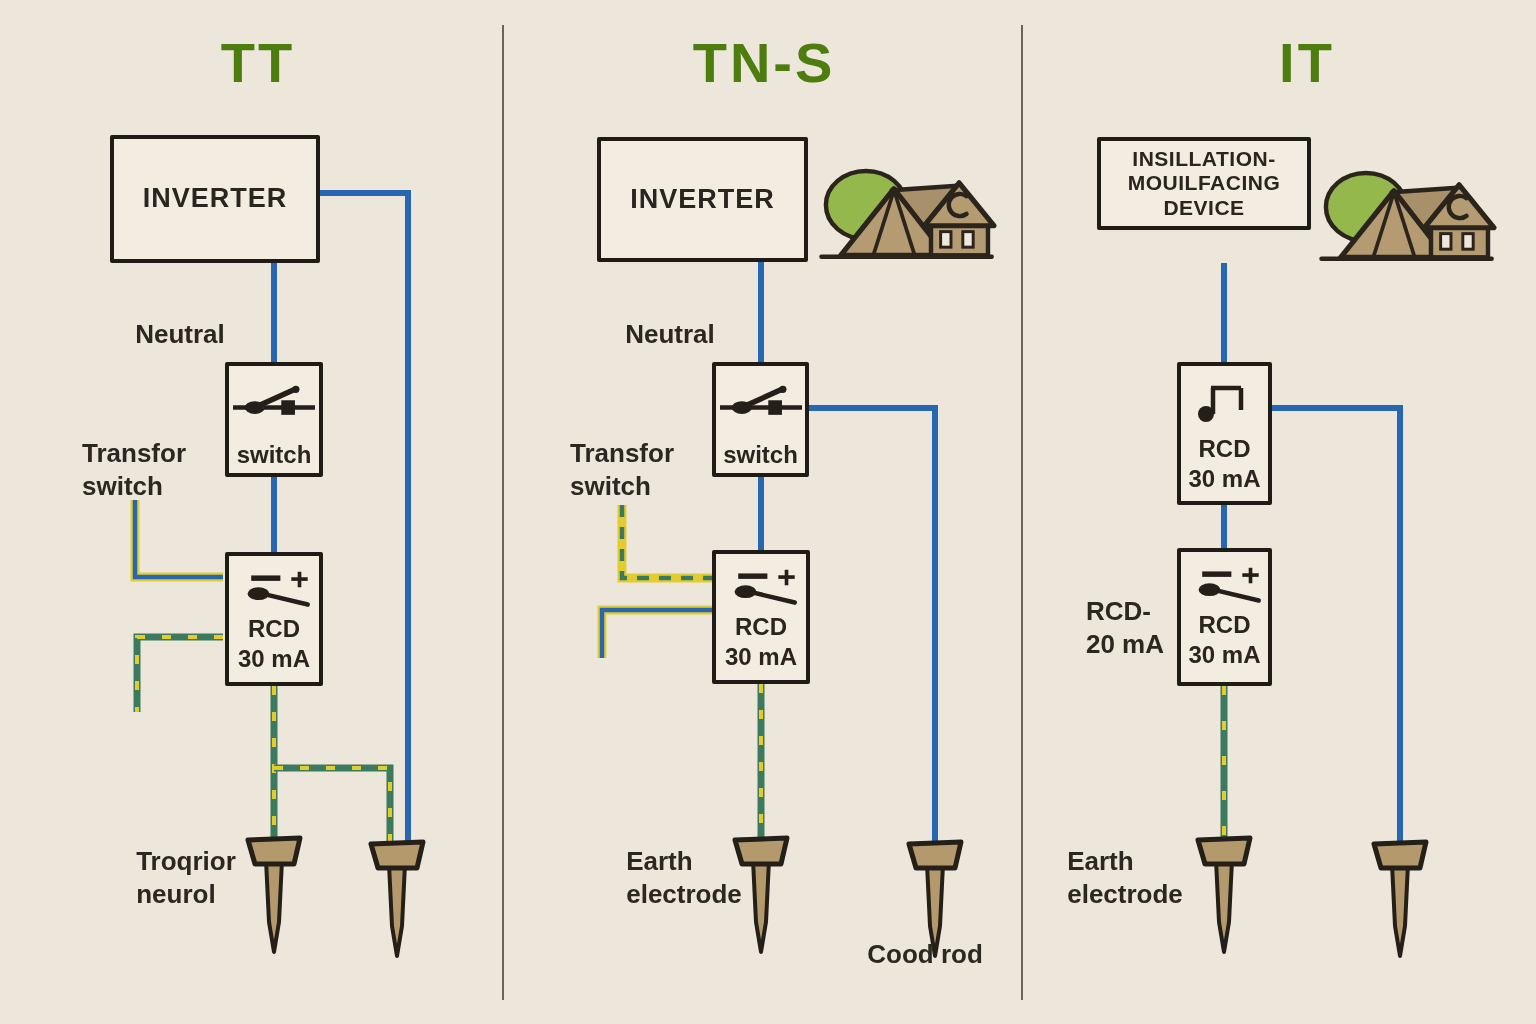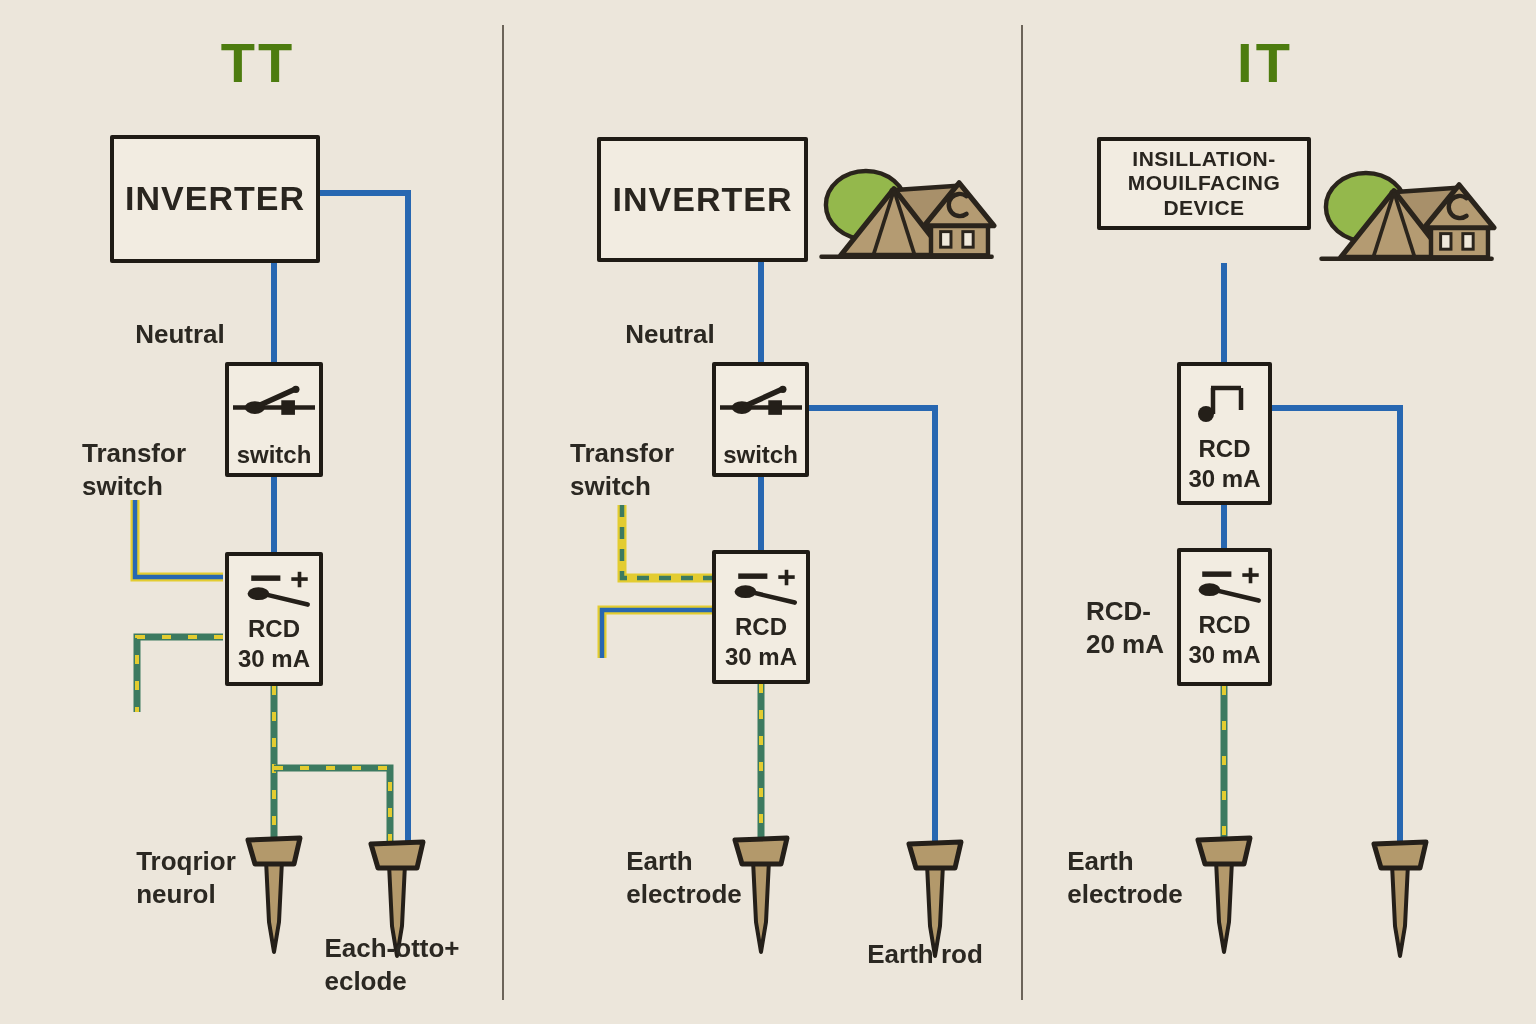"TN-S" div.title { html: none -> <div>TN-S</div> }
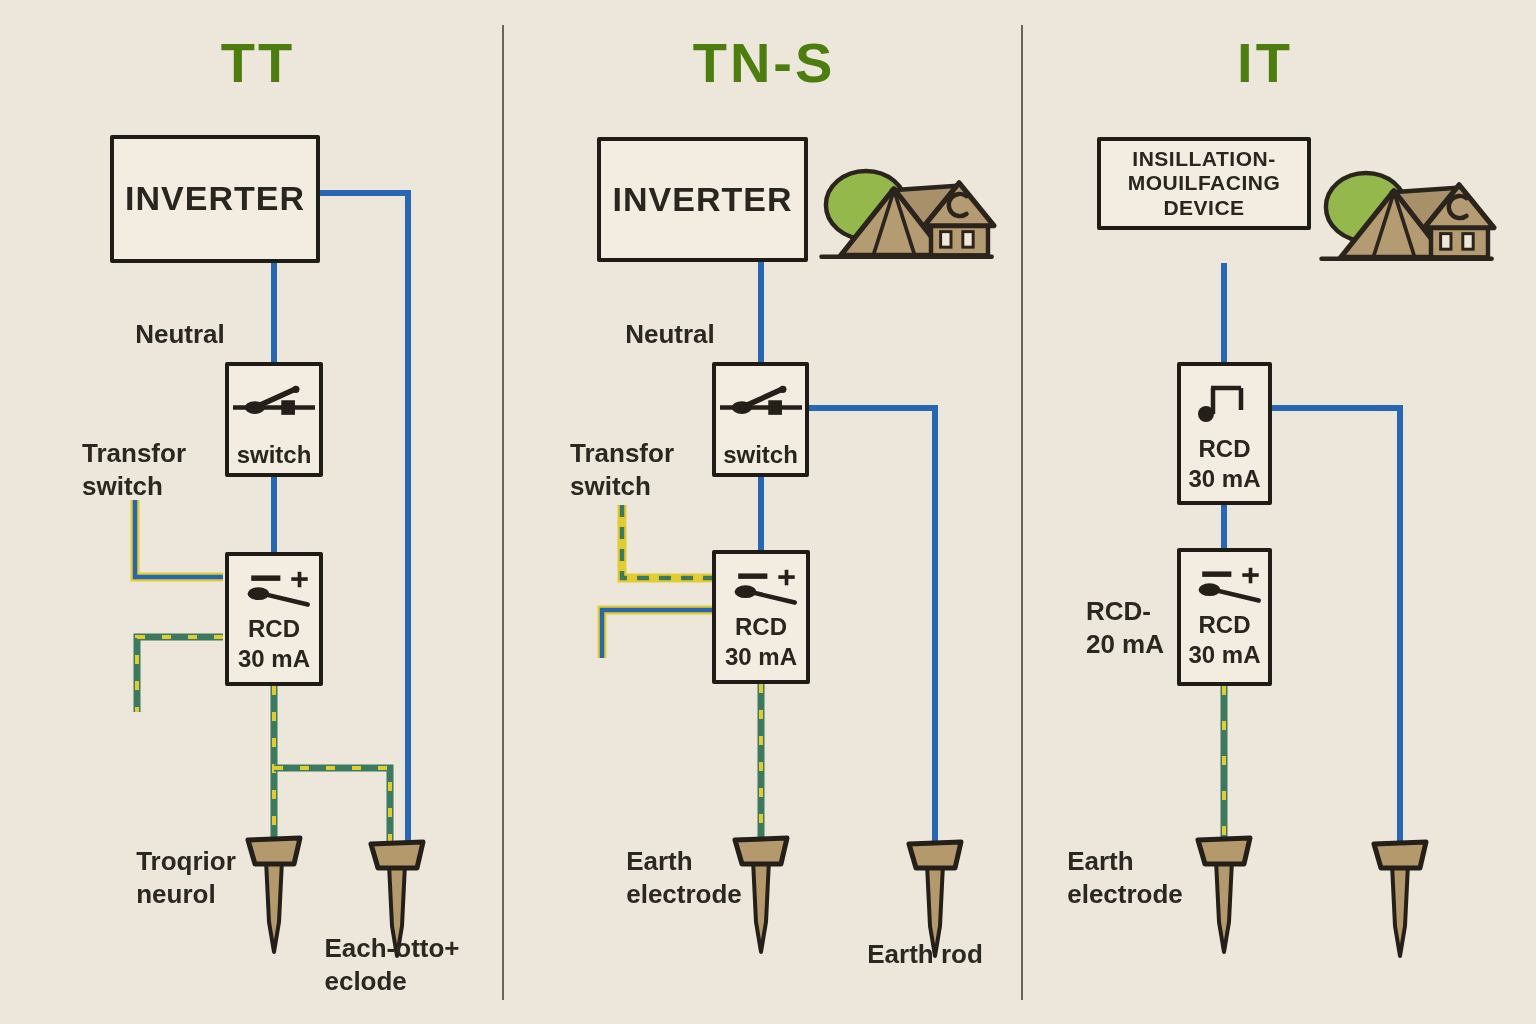"IT" div.title { left: 1265px -> 1307px }
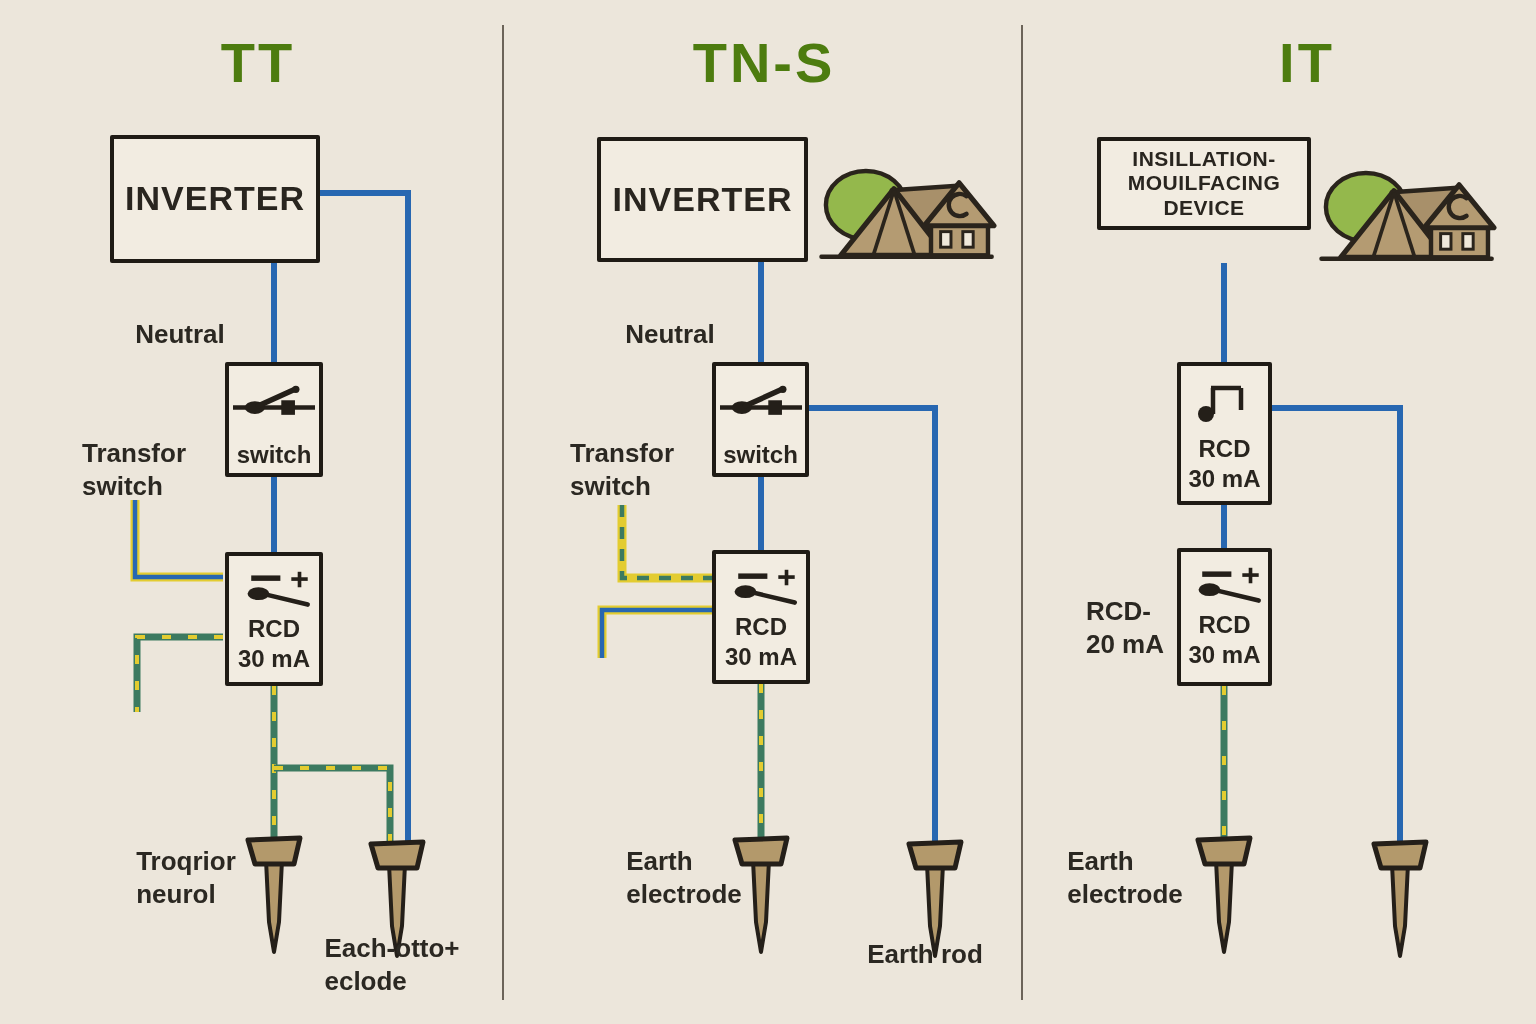"INVERTER" .src-label { font-size: 34px -> 27px }
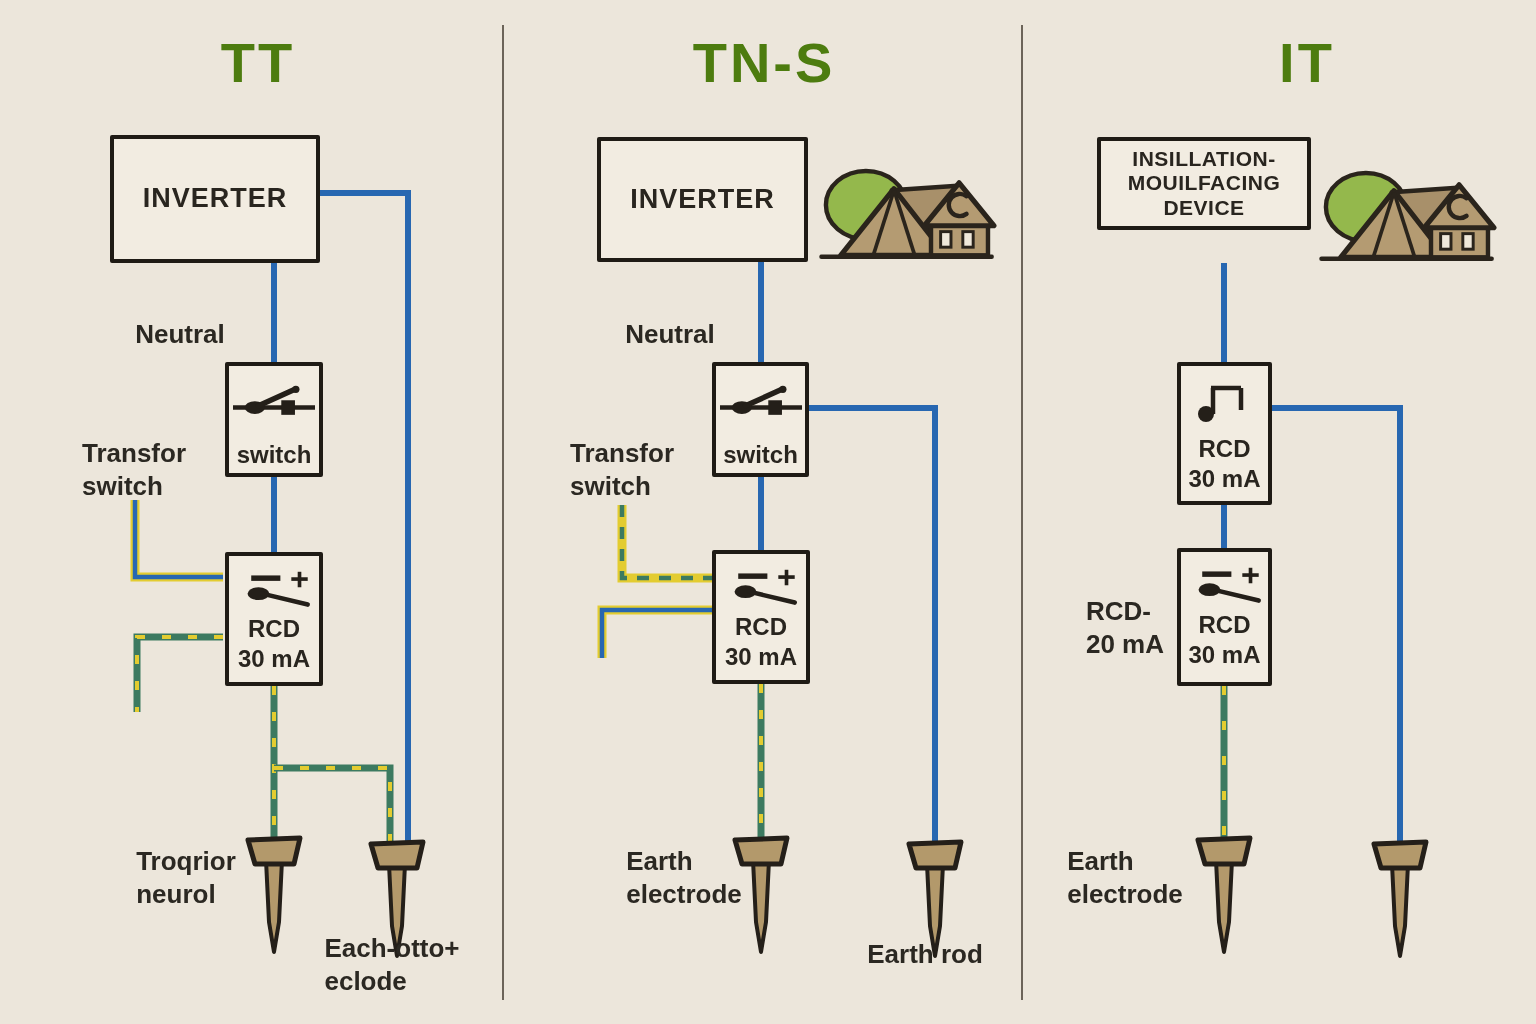"Each-otto+" div.lbl { html: <div>Each-otto+ eclode</div> -> none }
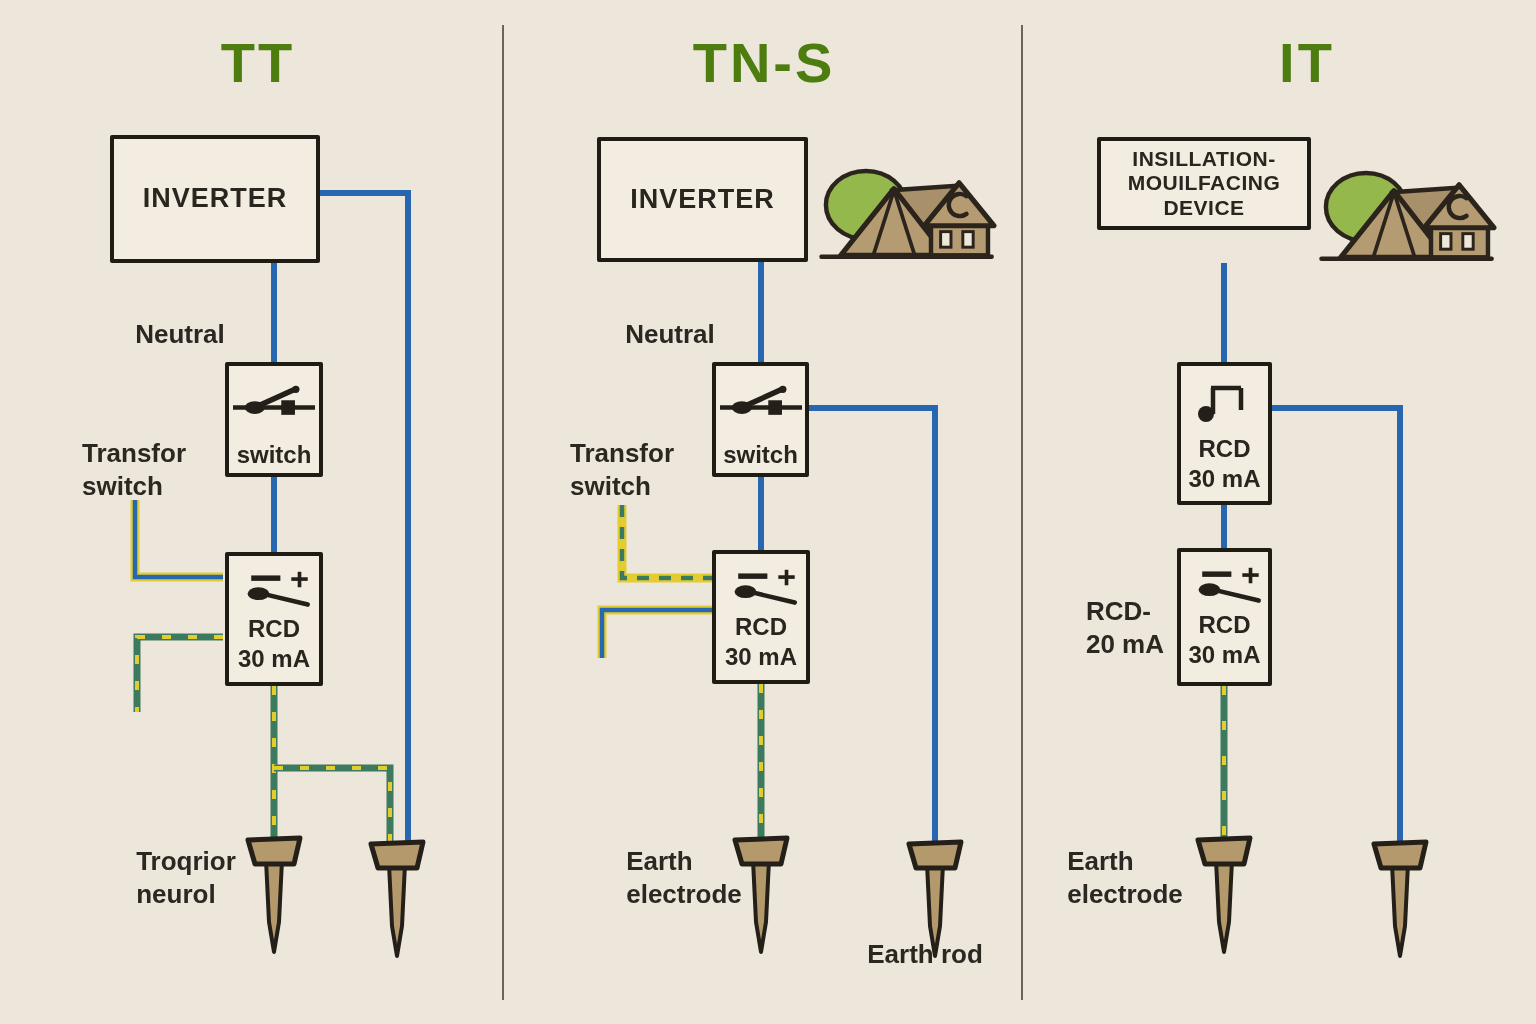"Earth rod" div.lbl { text: Earth -> Cood }
